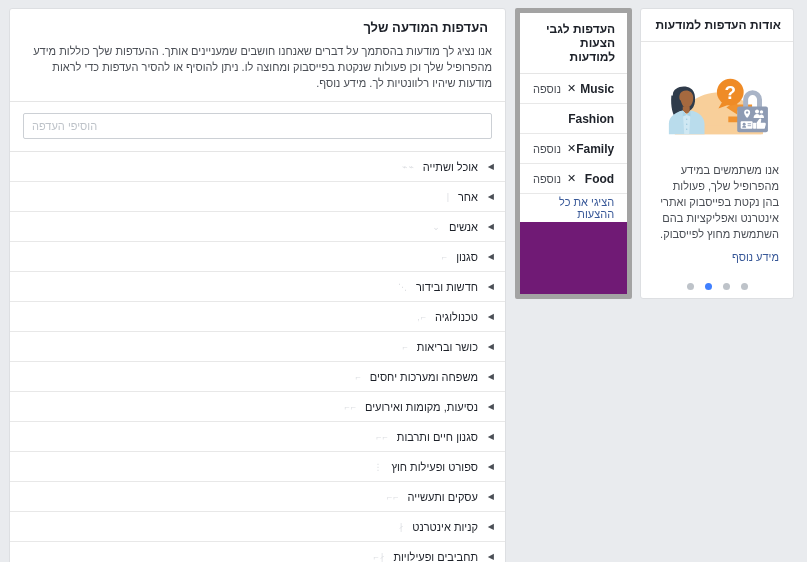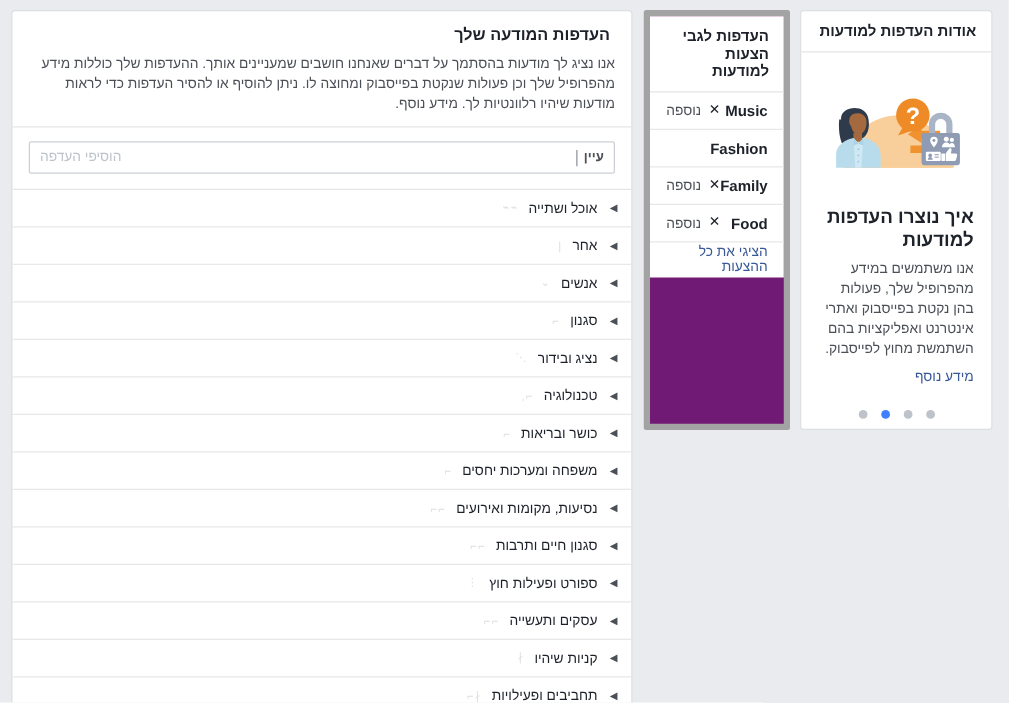"עיין" span.search-caret { html: <span> <span>עיין</span> <span></span> </span> -> none }
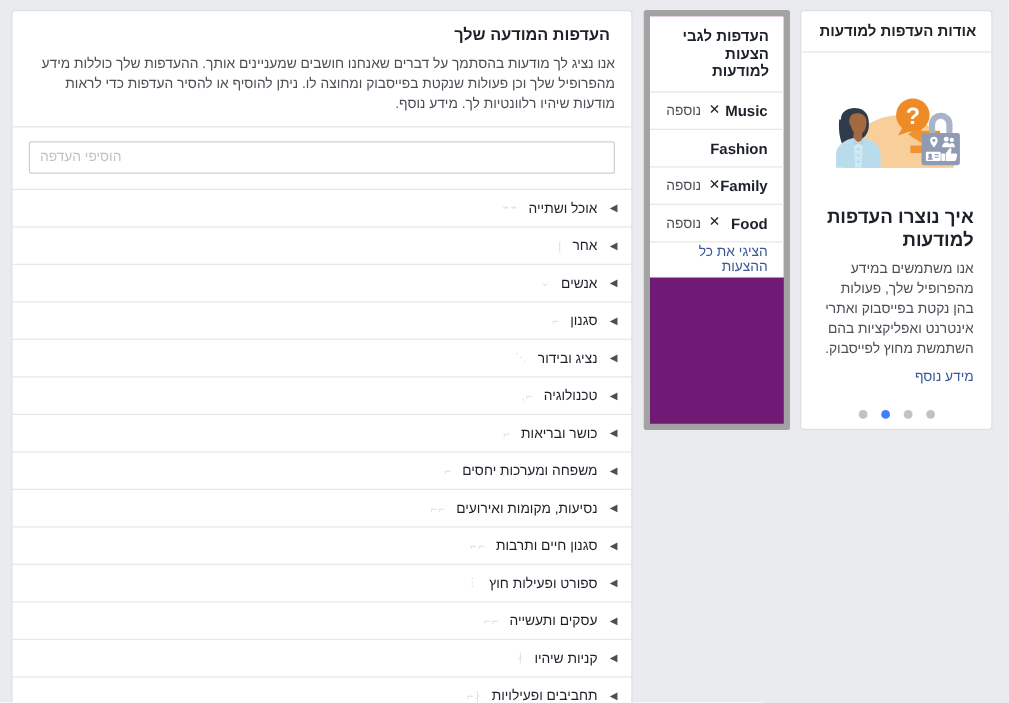"איך נוצרו העדפות למודעות" div.about-h2 { html: <div>איך נוצרו העדפות למודעות</div> -> none }
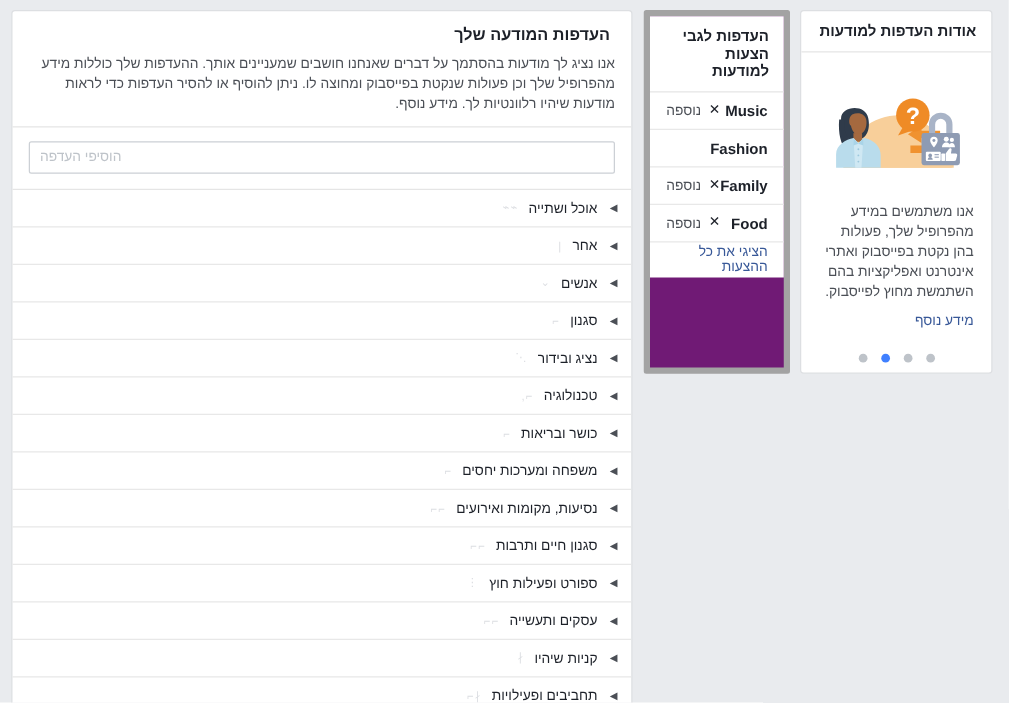"נציג ובידור" span.cat-label { text: נציג -> חדשות }
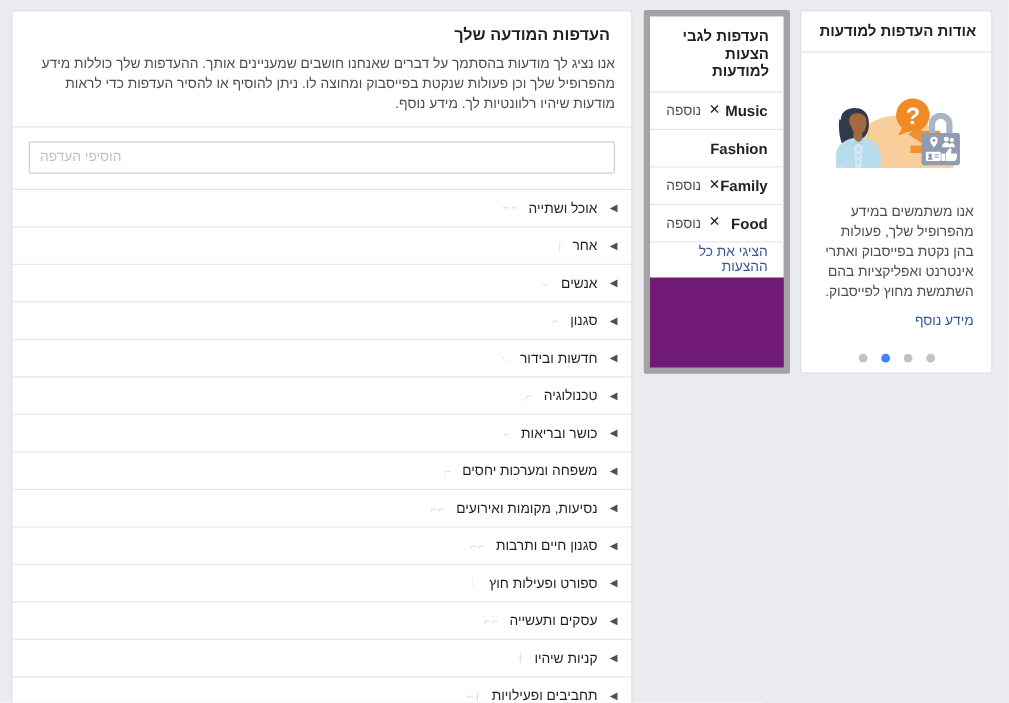"קניות שיהיו" span.cat-label { text: שיהיו -> אינטרנט }
